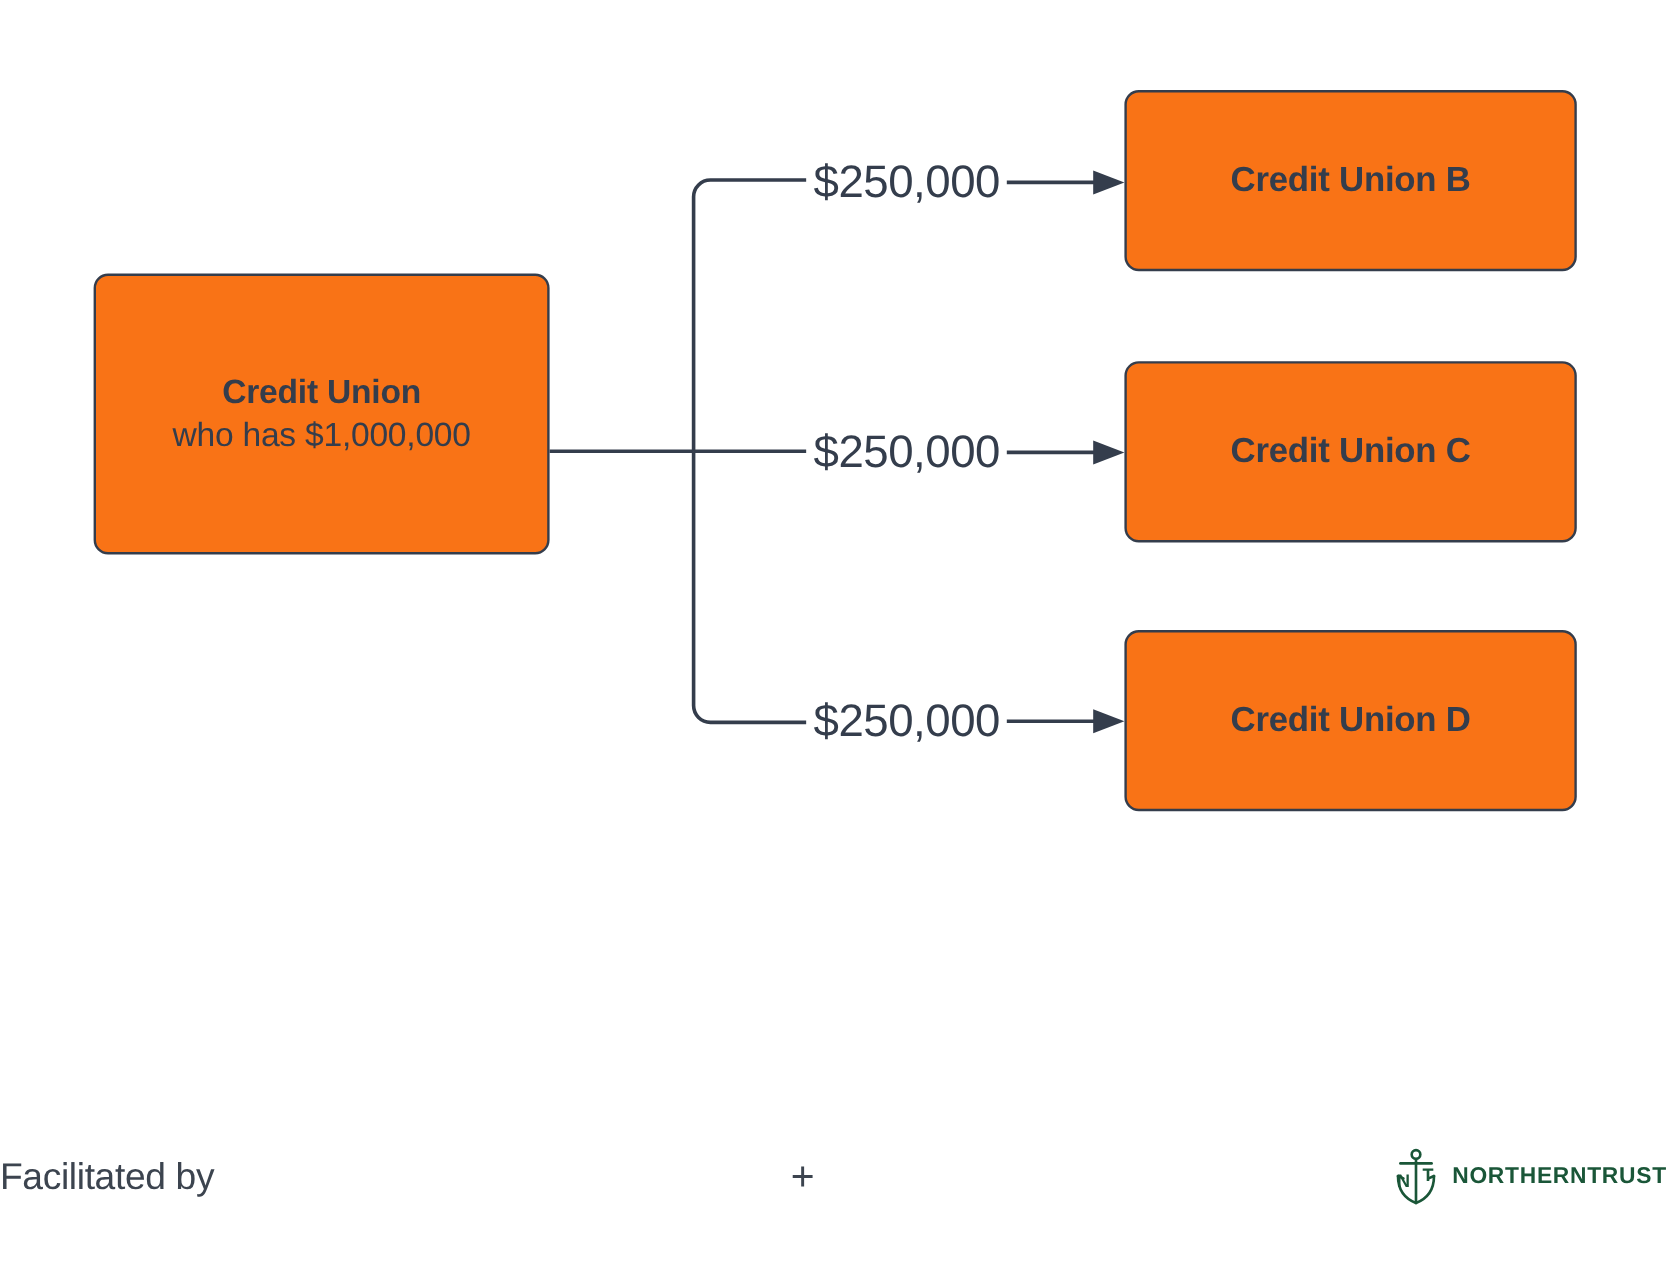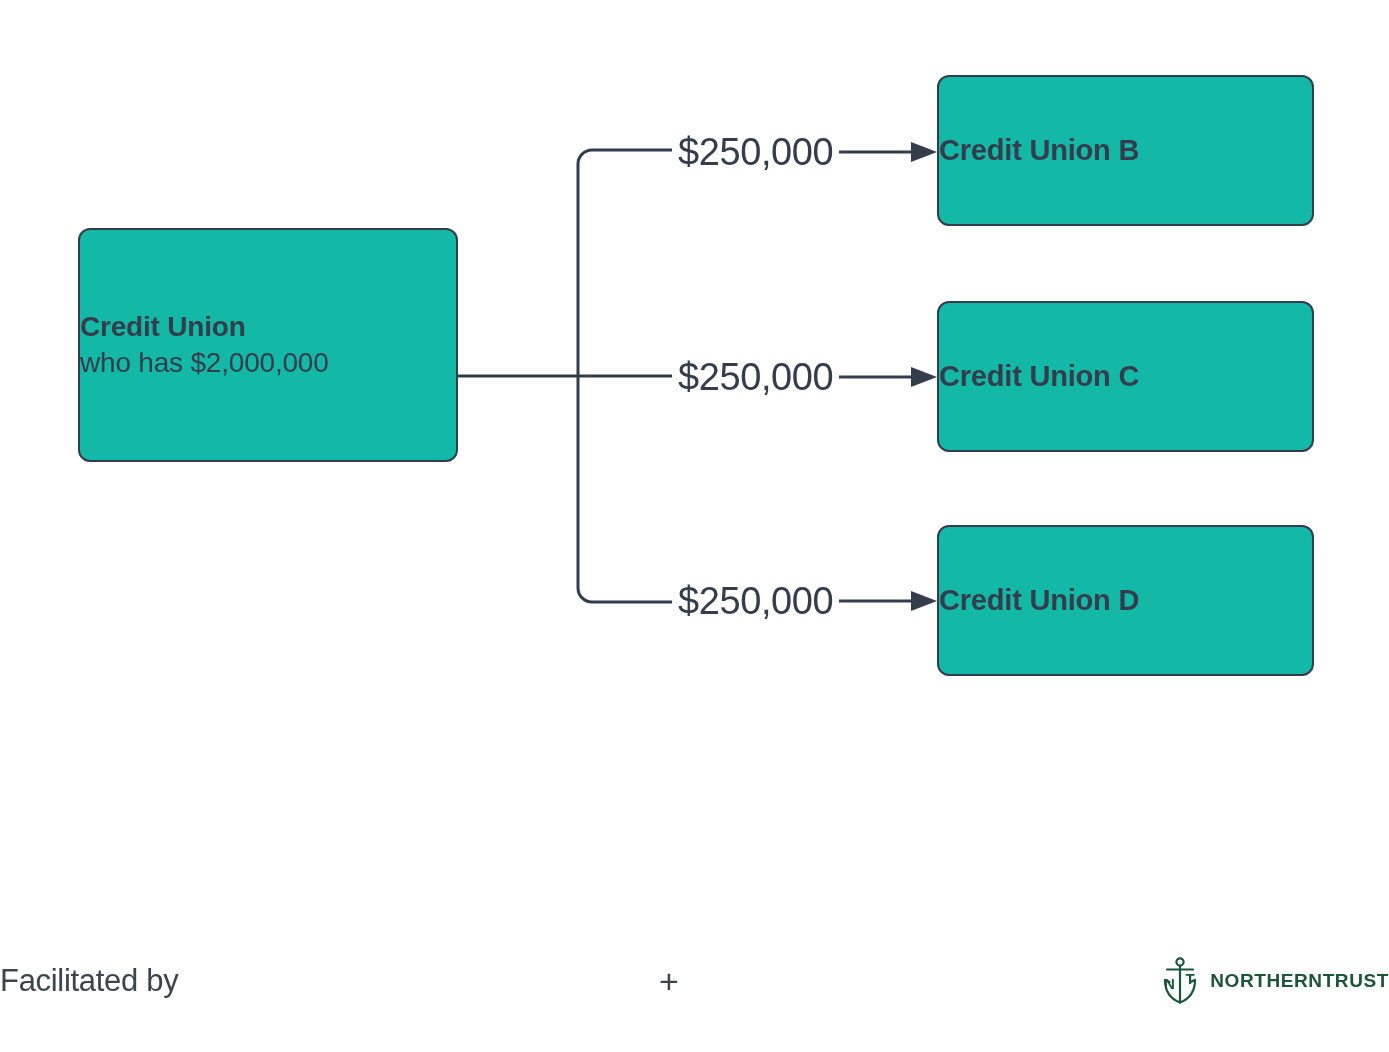"Credit Union B" .node { align-items: flex-start -> center; background: #14b8a6 -> #f97316 }
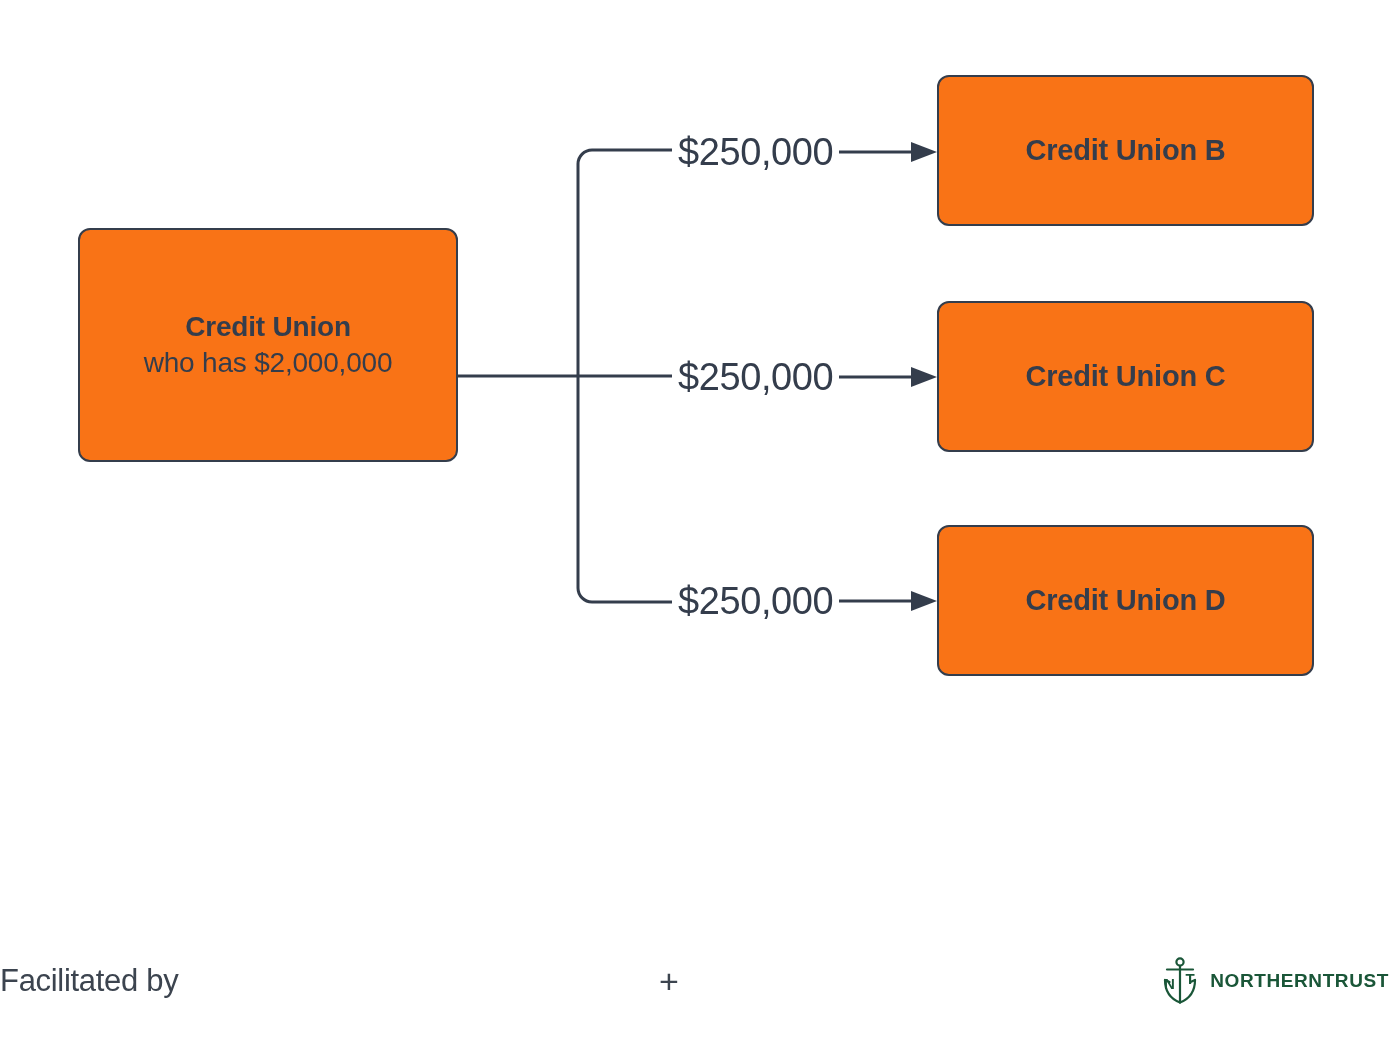"who has $2,000,000" div.node-sub { text: $2,000,000 -> $1,000,000 }
